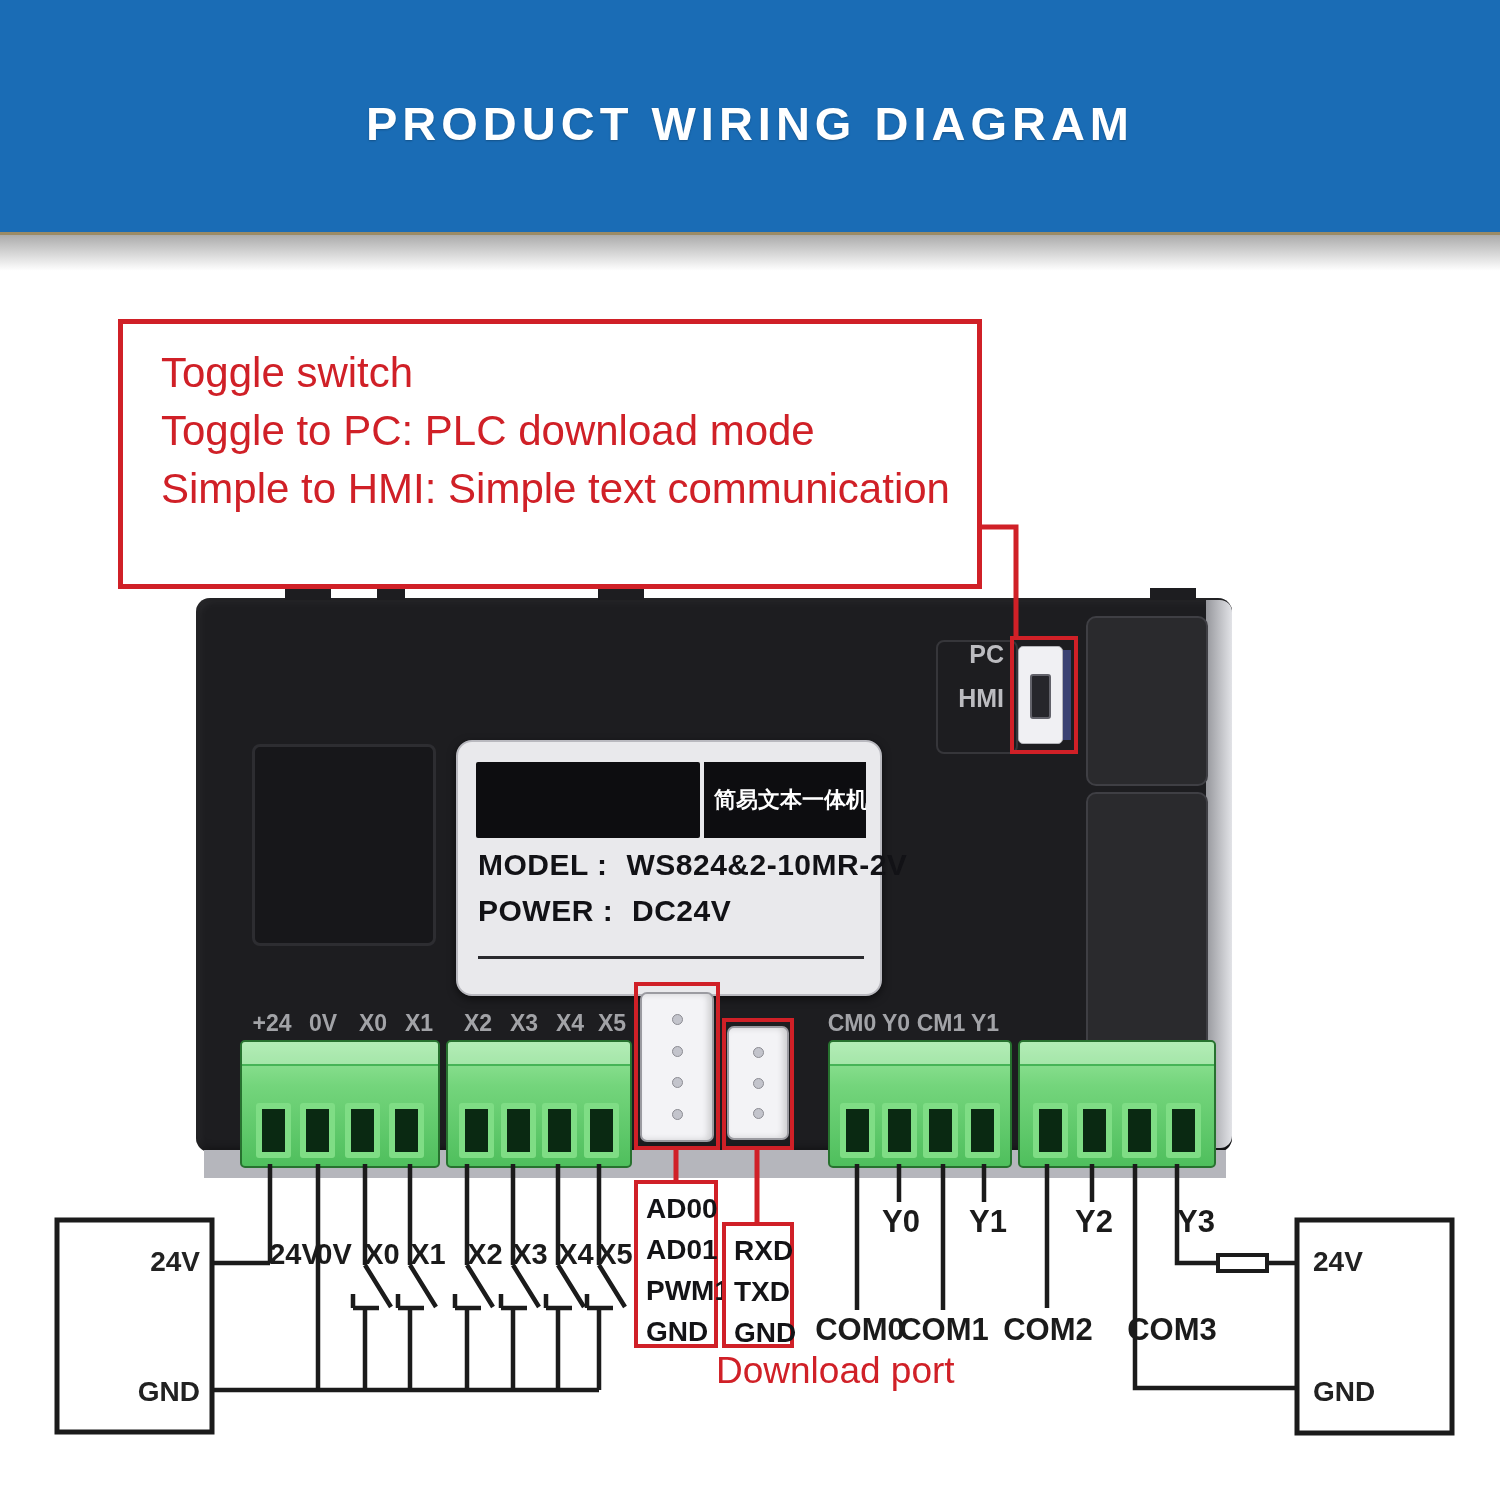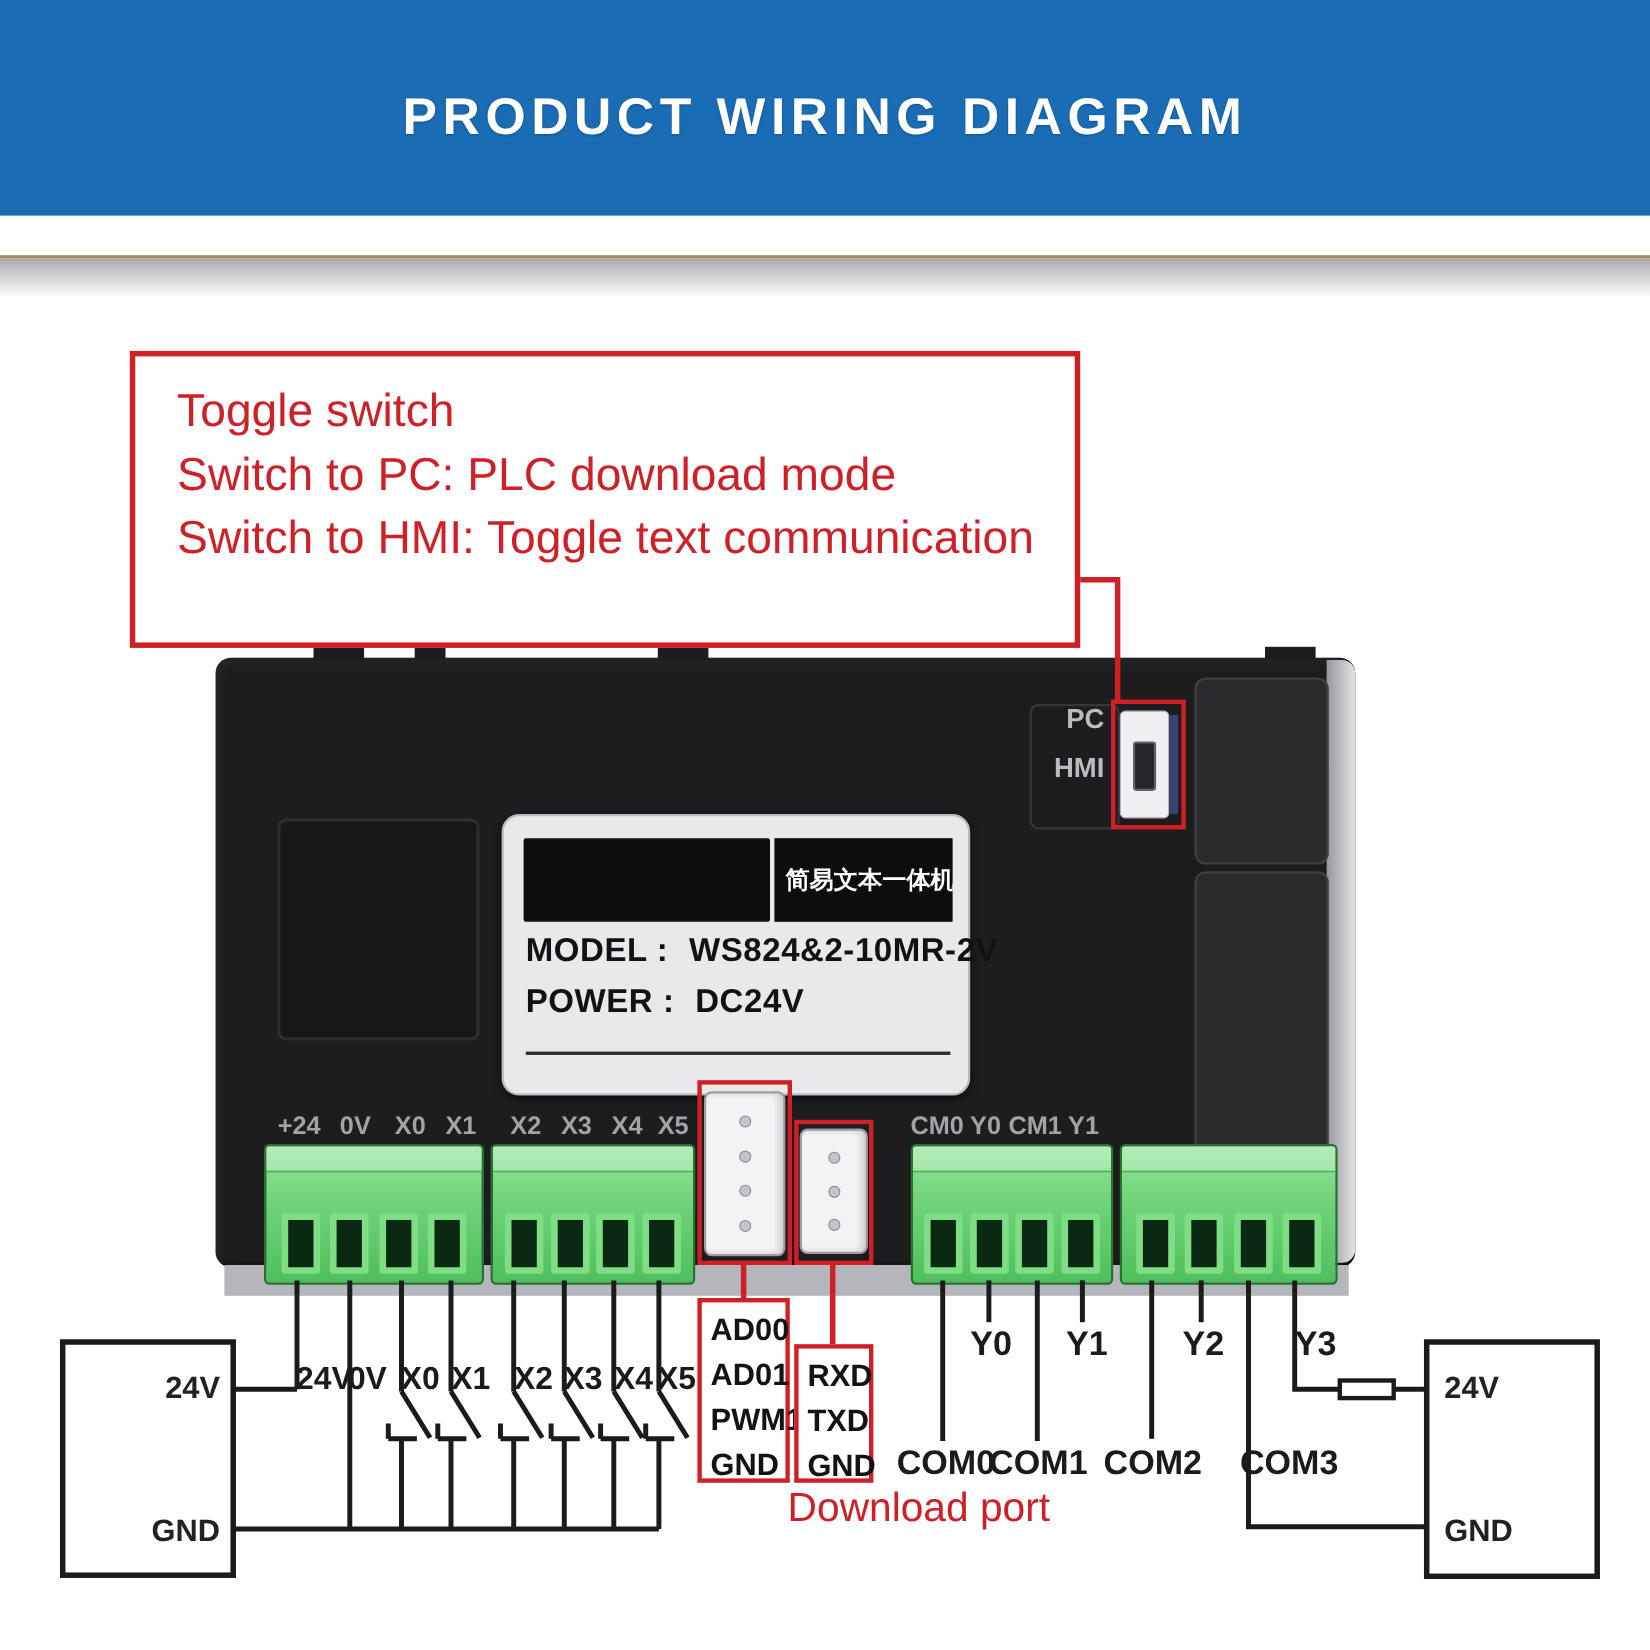"PRODUCT WIRING DIAGRAM" .banner { height: 196px -> 232px }
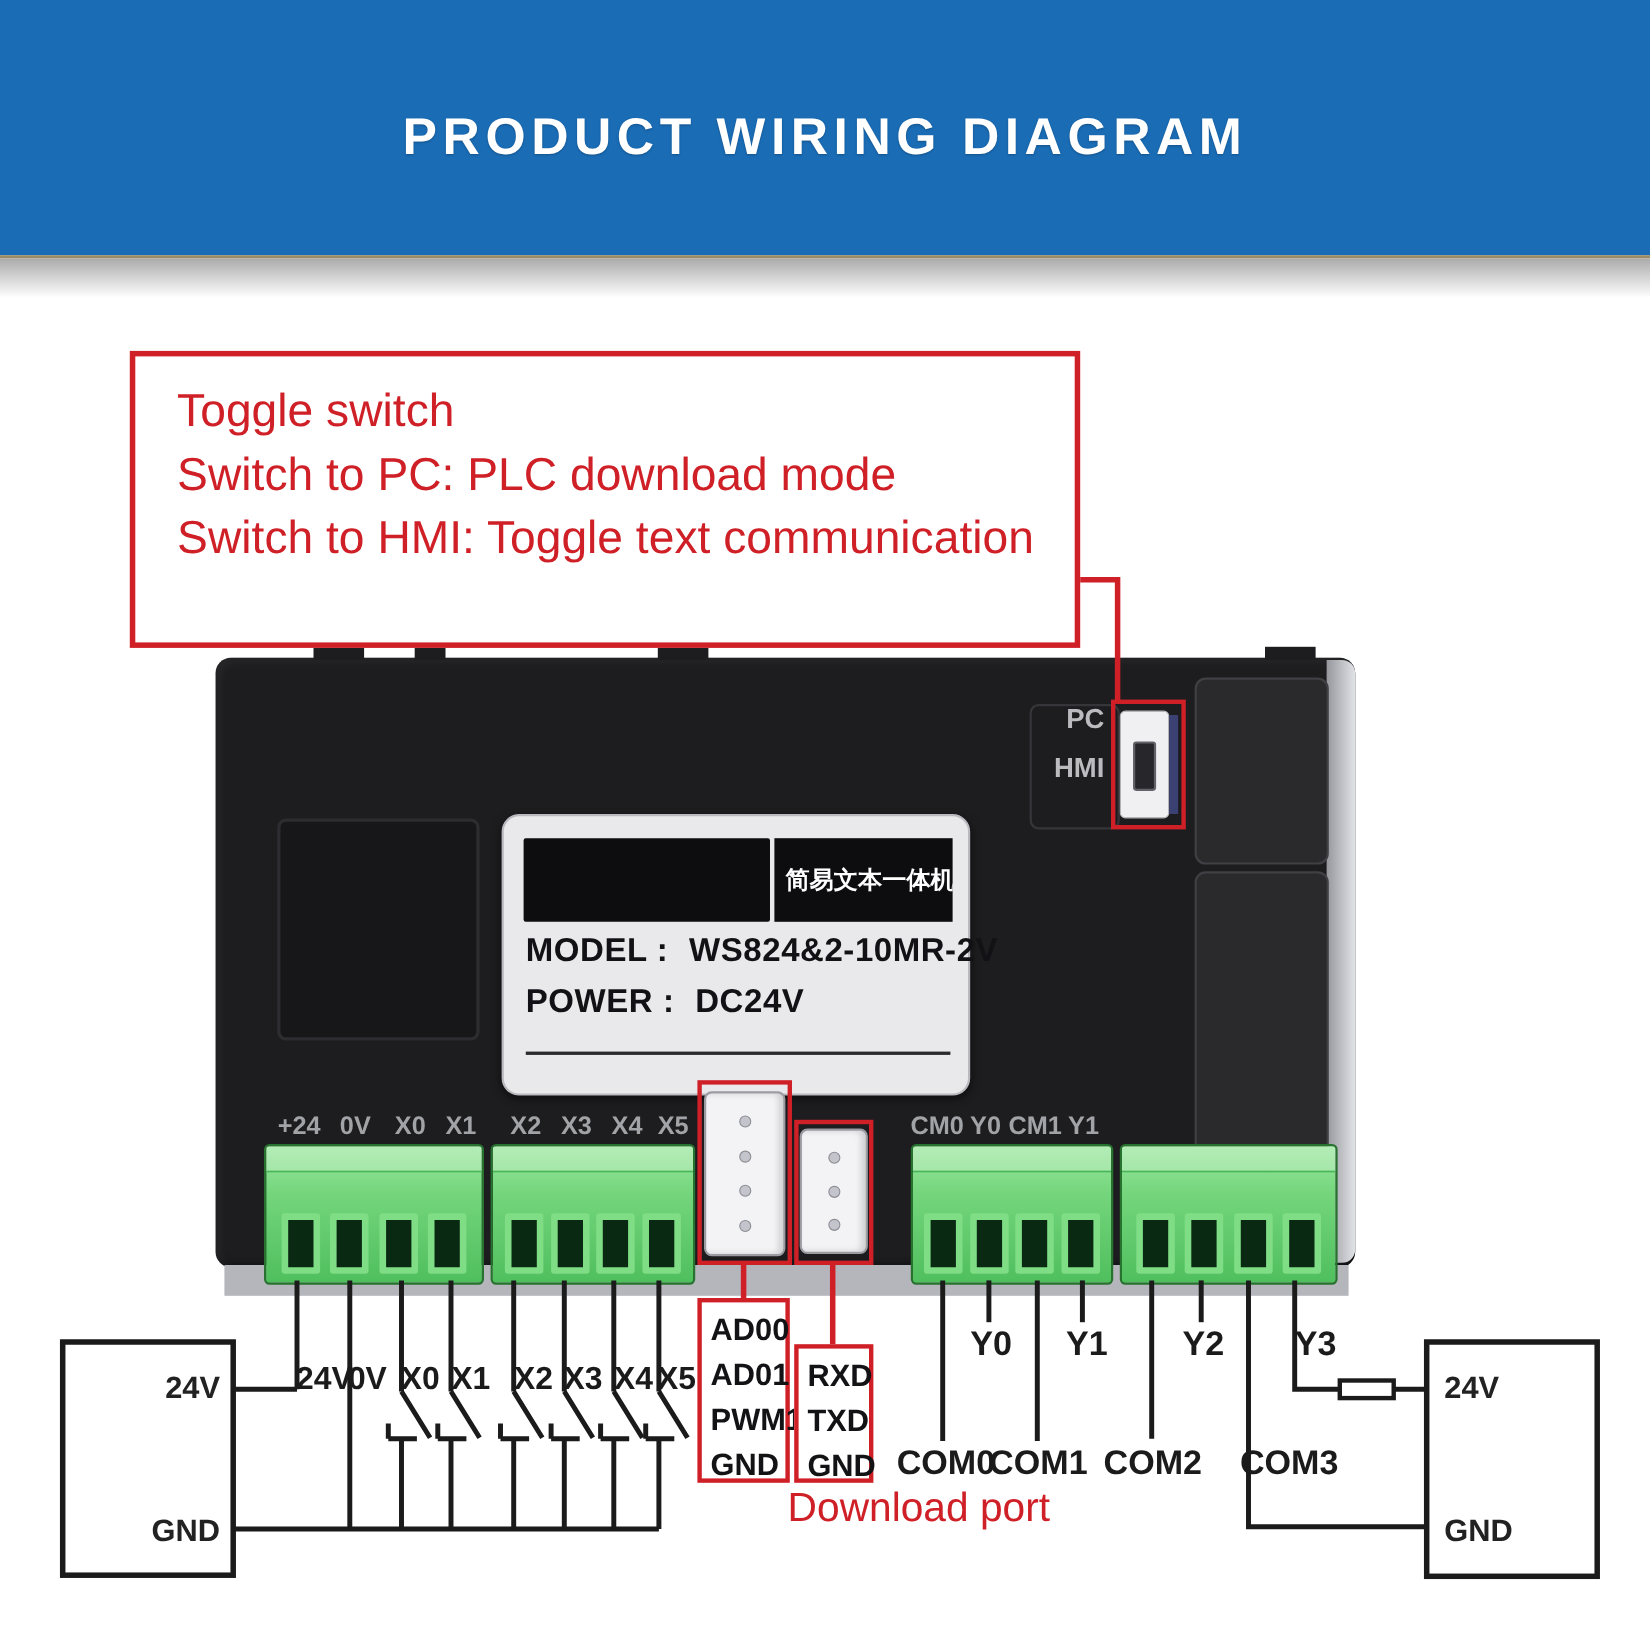"Switch to PC: PLC download" div.note-line { text: Switch -> Toggle }
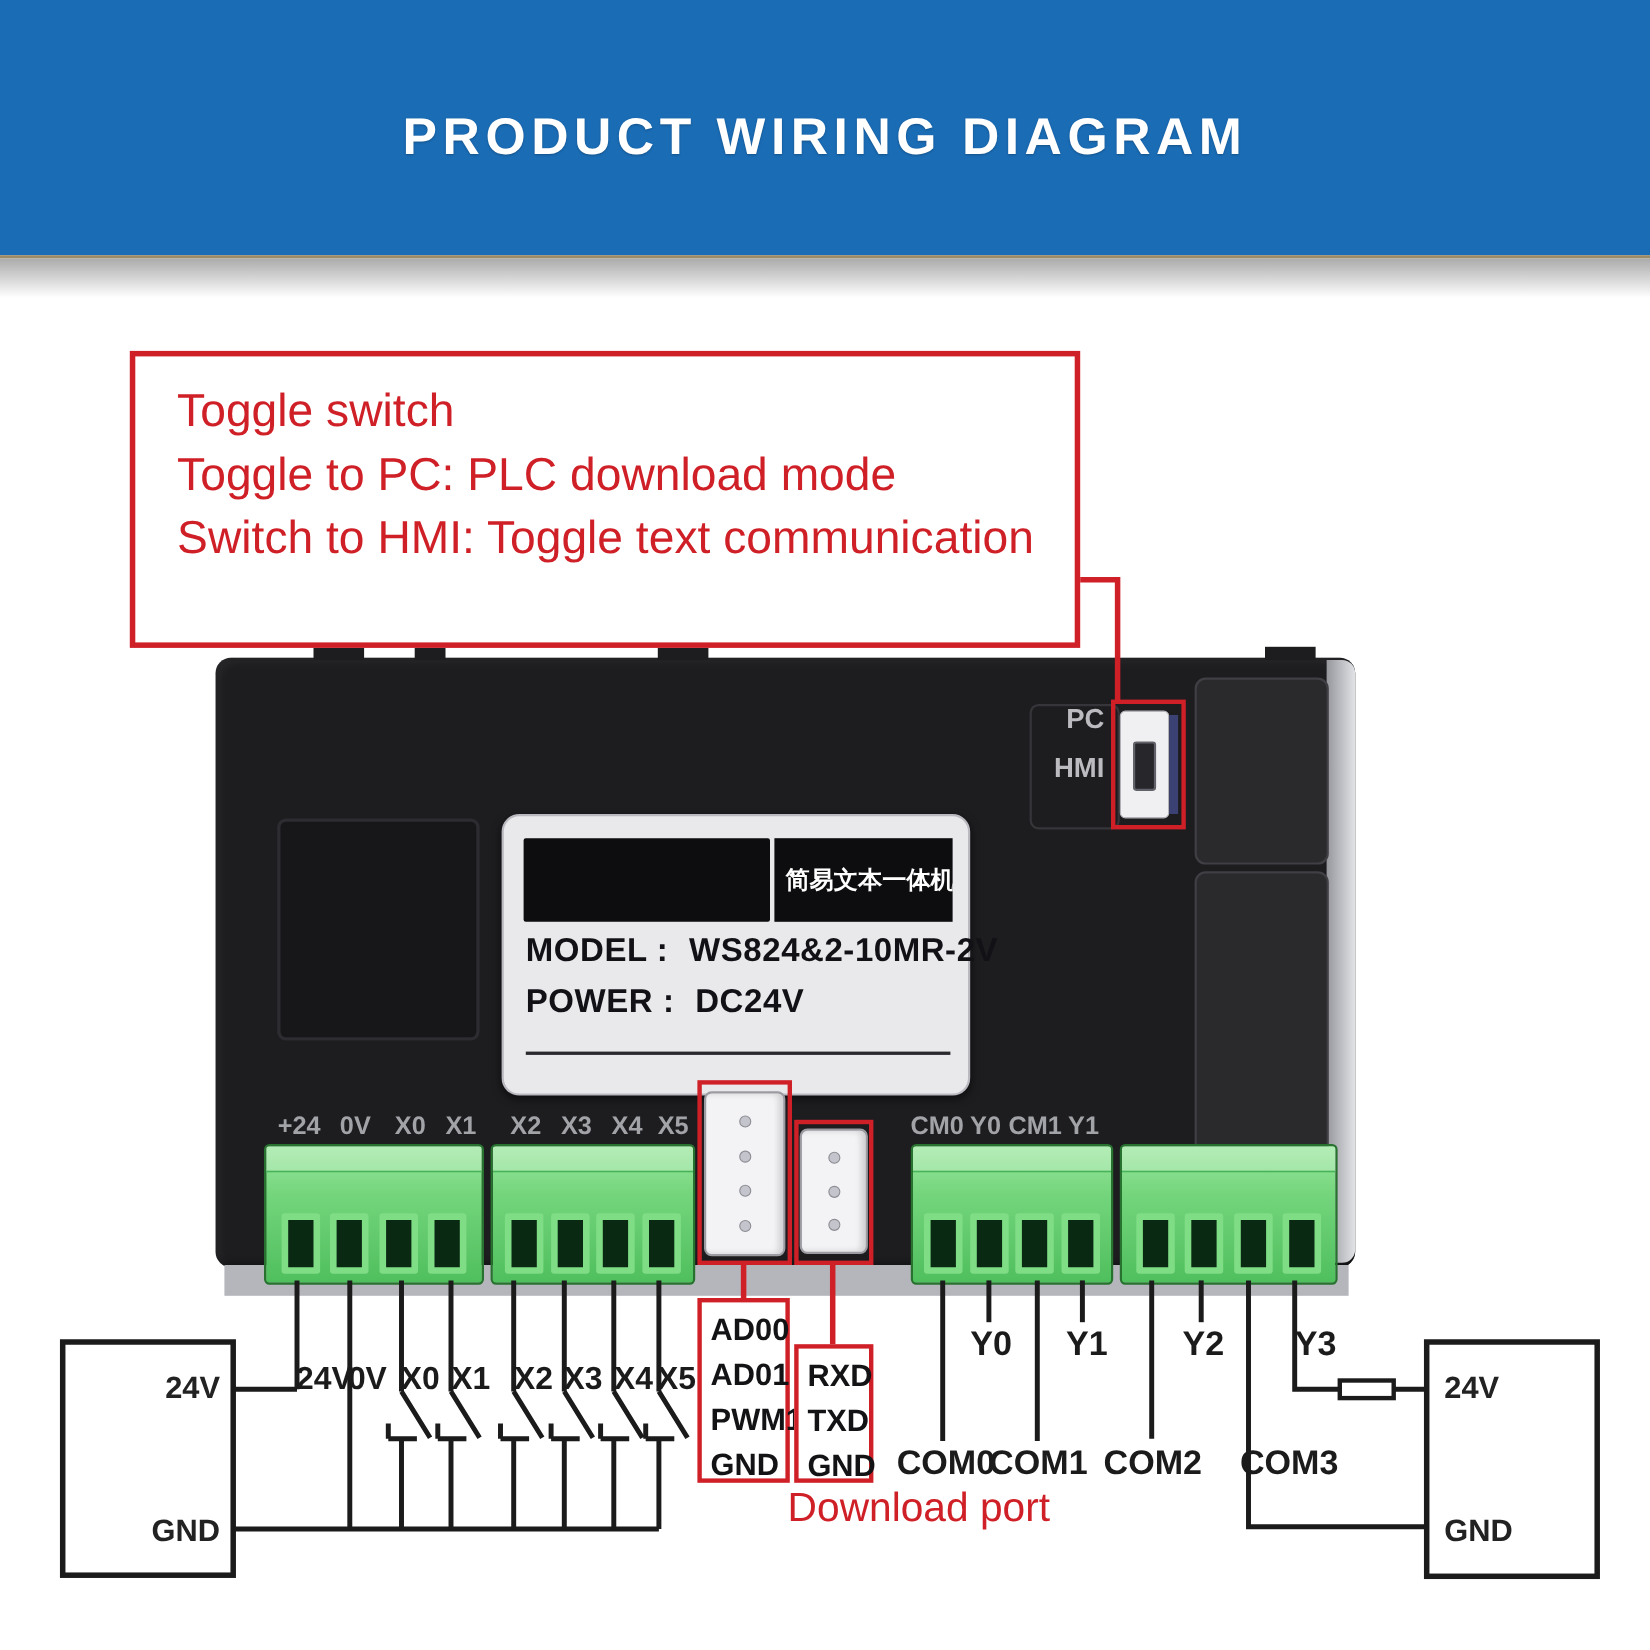"Switch to HMI: Toggle text" div.note-line { text: Switch to HMI: Toggle -> Simple to HMI: Simple }
